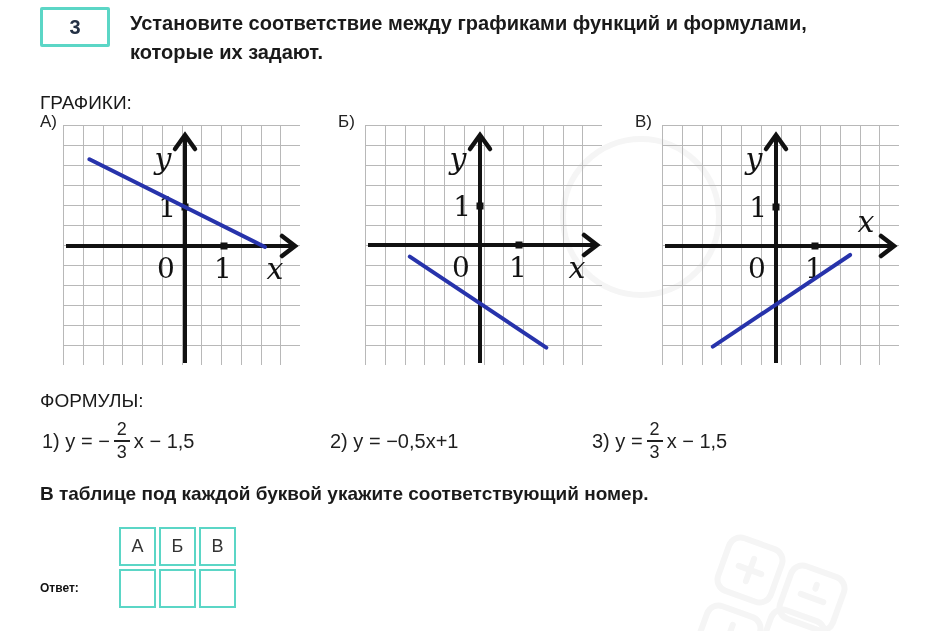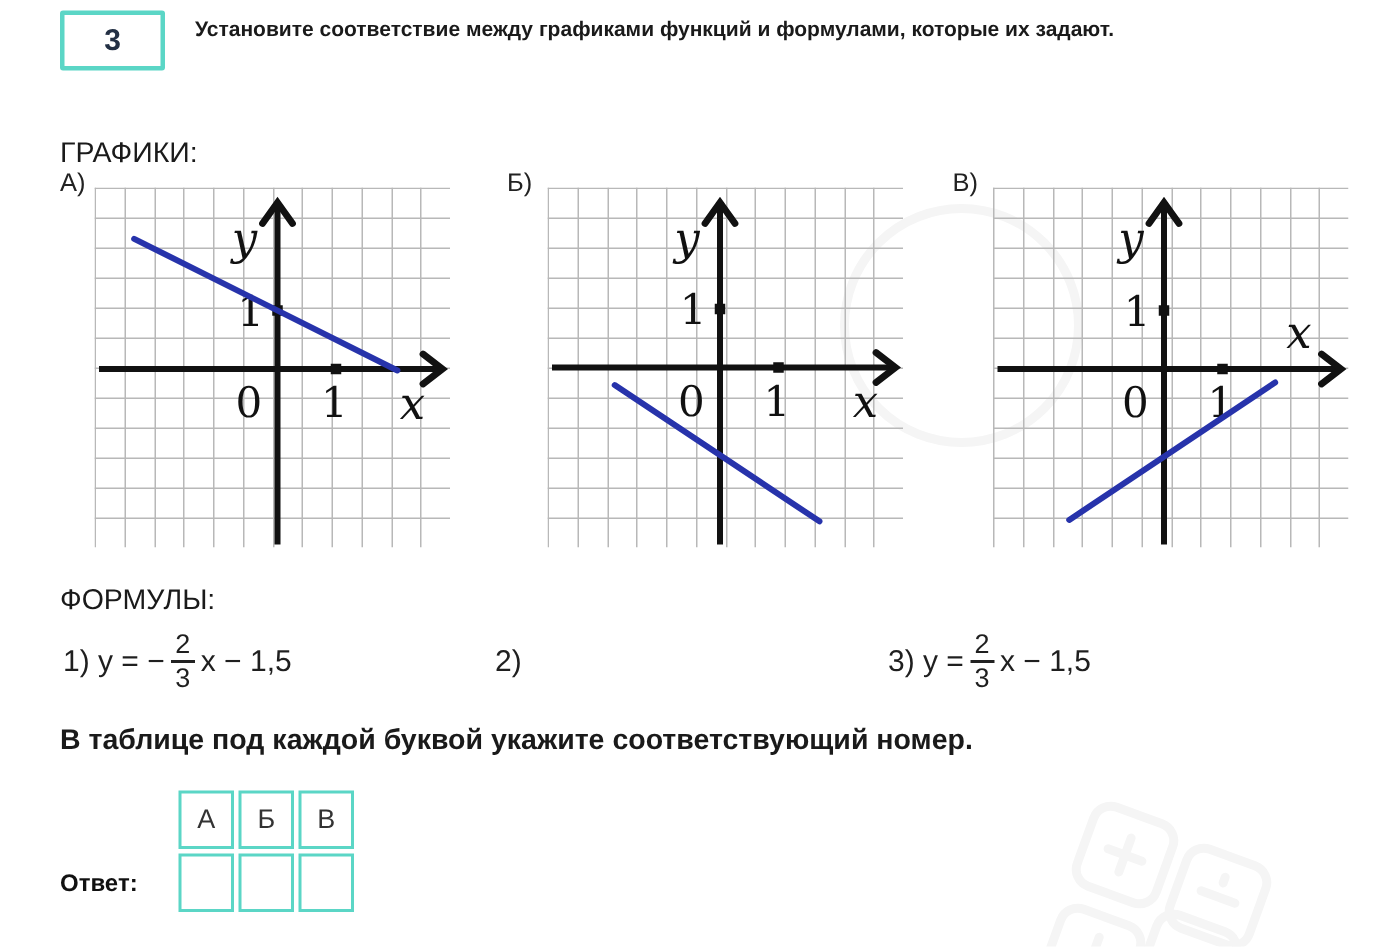"Установите соответствие между графиками" .title { font-size: 14px -> 20px }
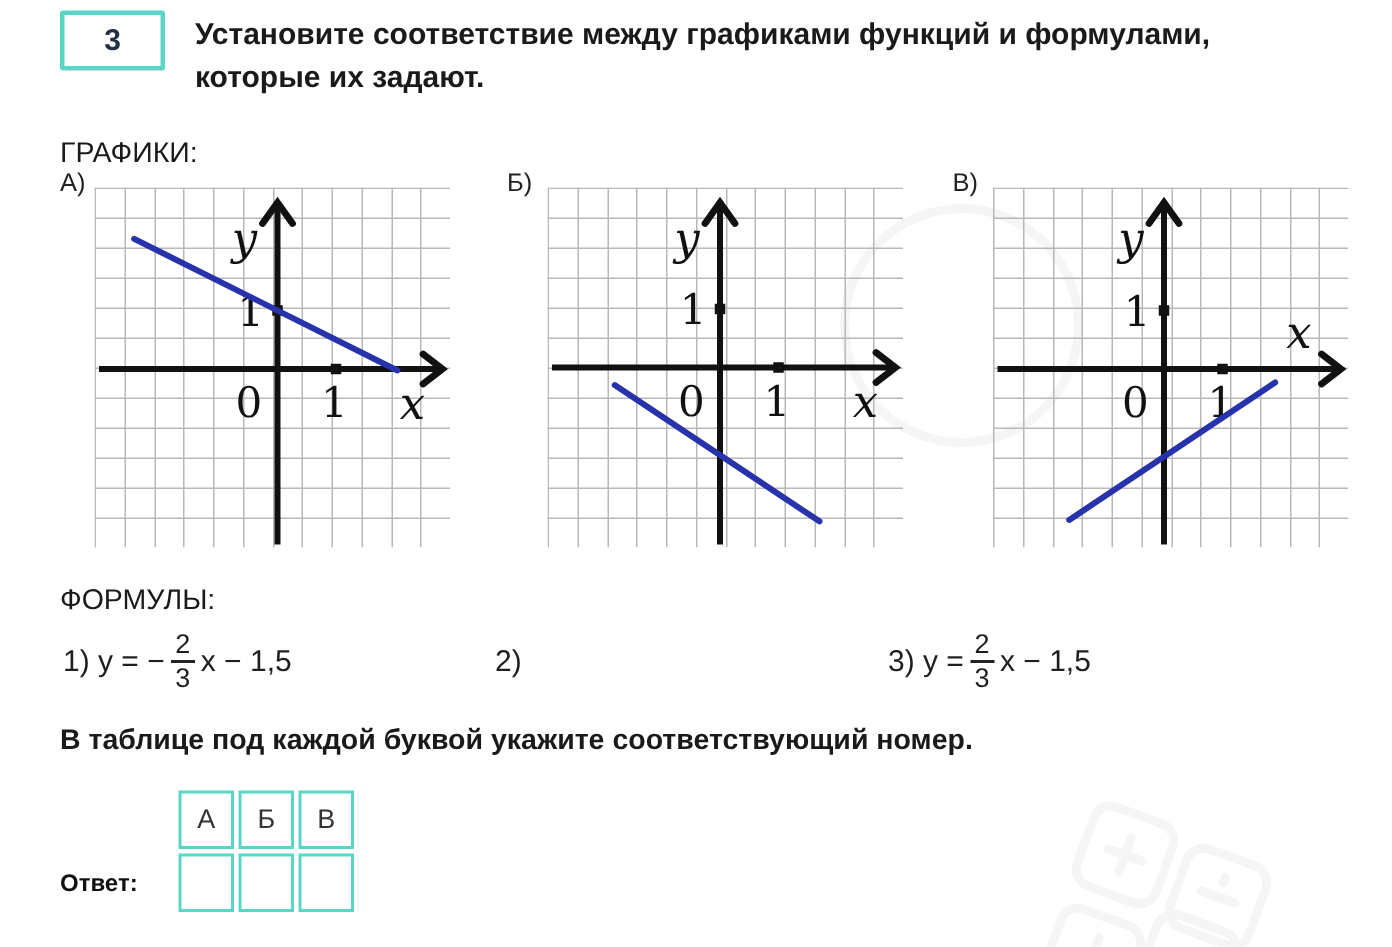"y = −0,5x+1" span { html: none -> <span>y = −0,5x+1</span> }
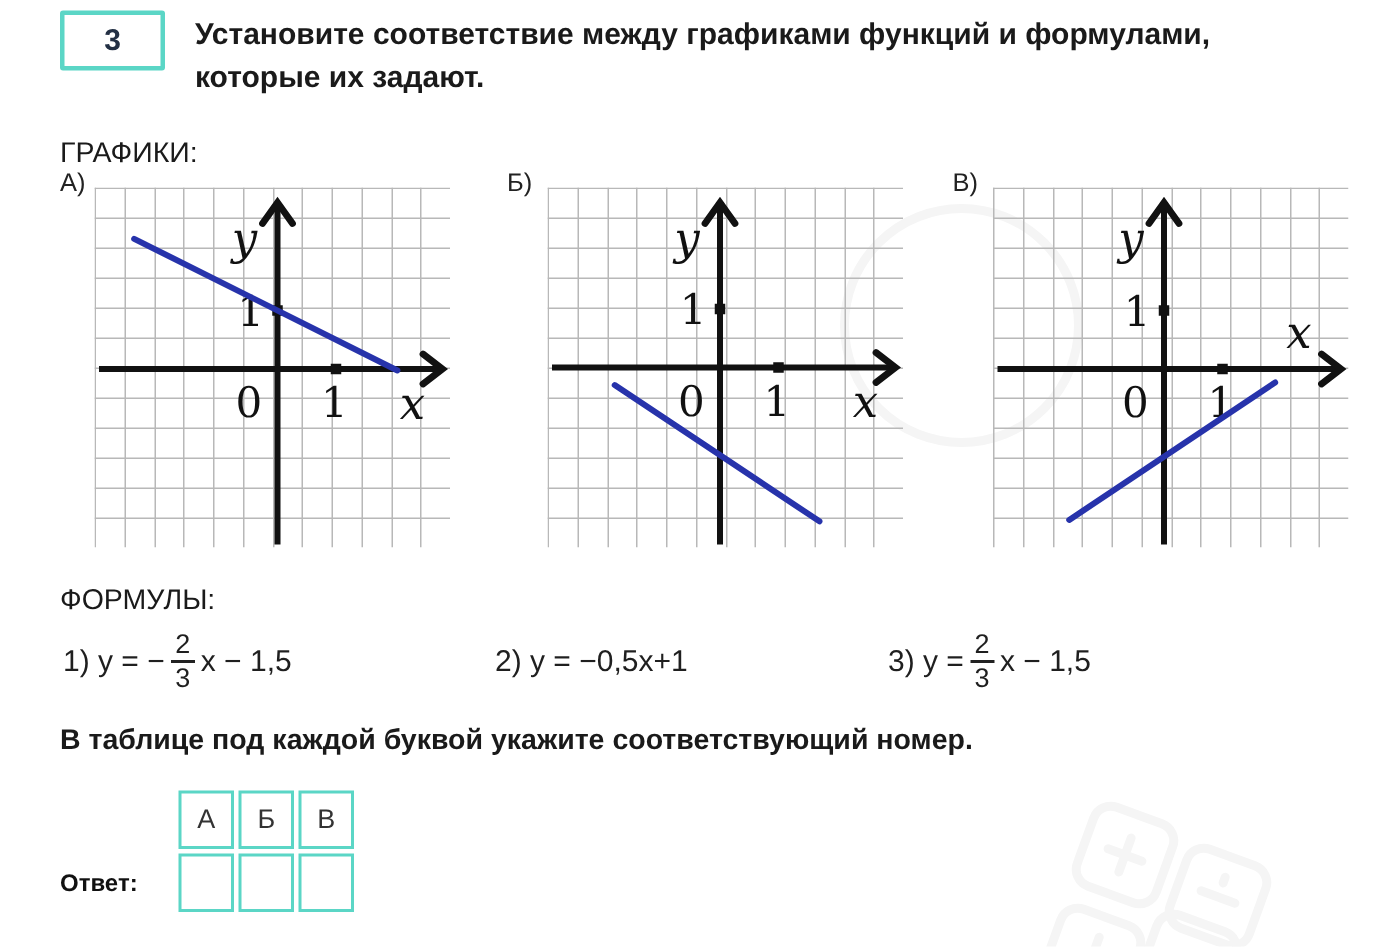"Ответ:" .answer-label { font-size: 16px -> 12px }
